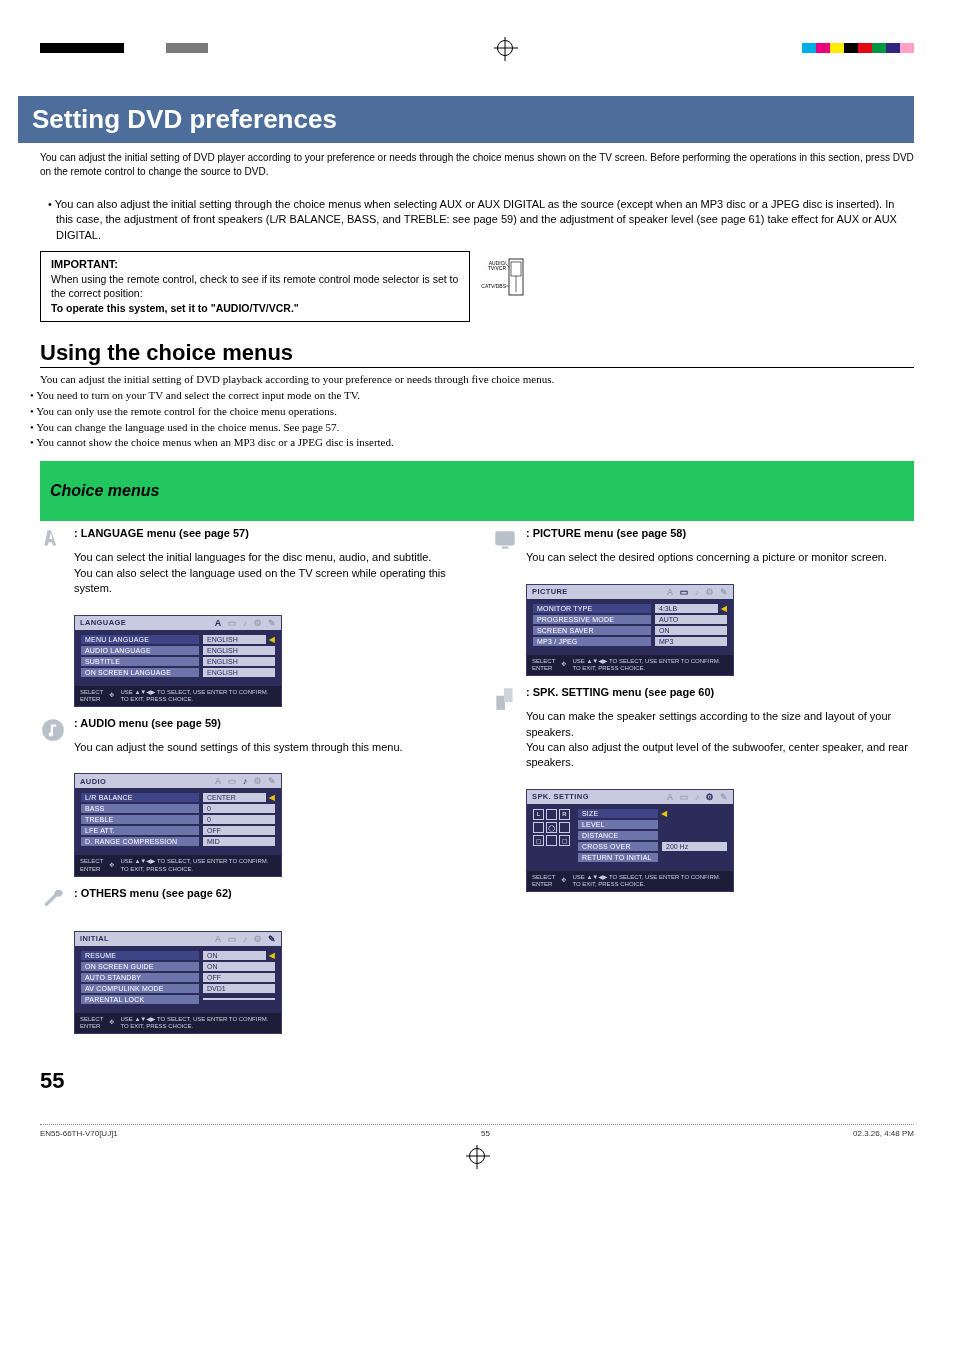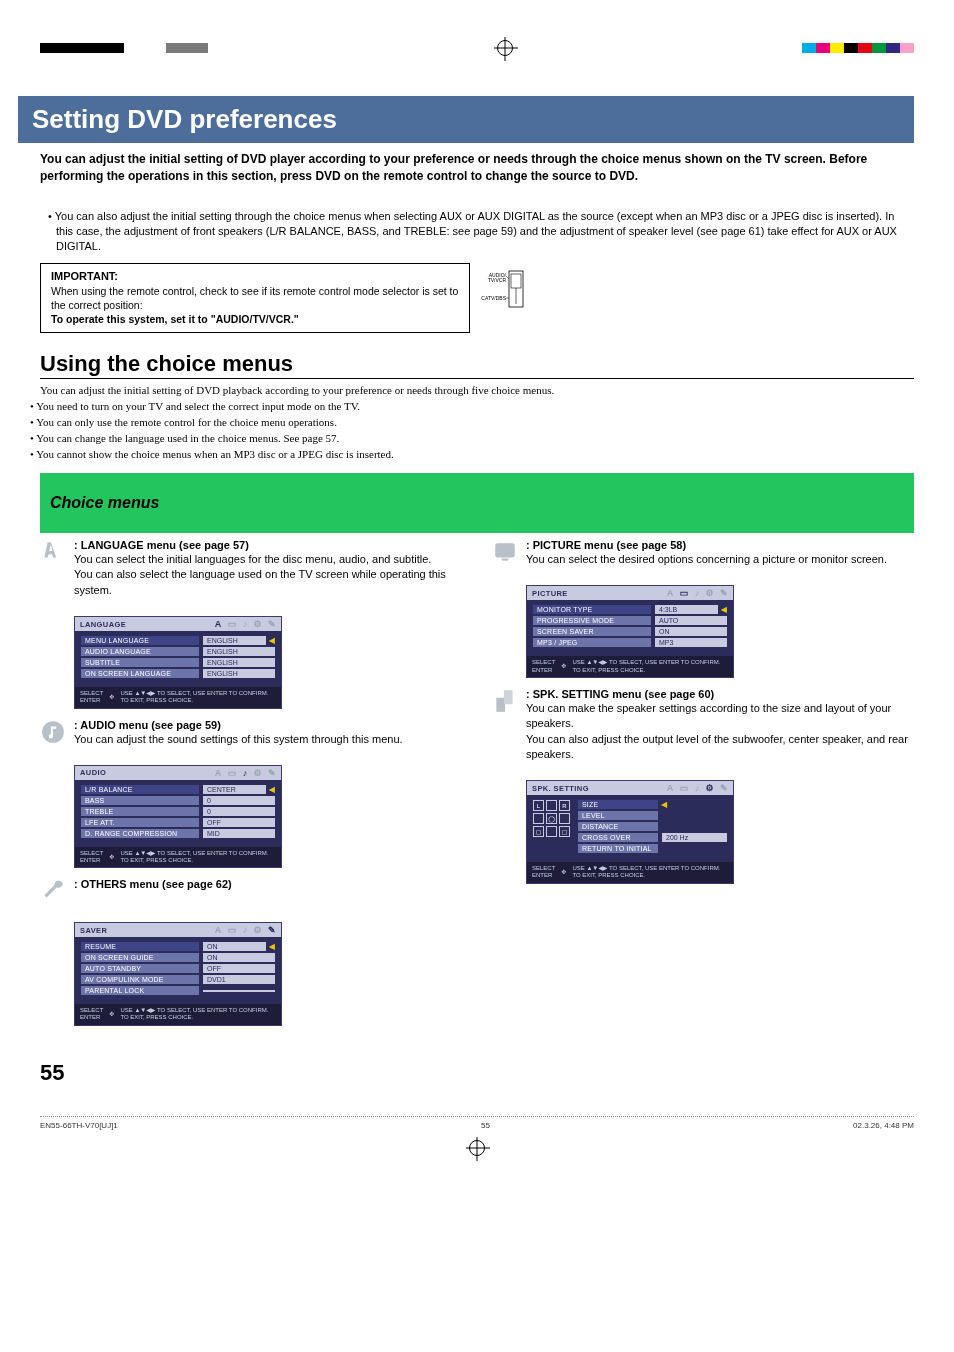"You can adjust the initial setting of DVD player" .intro { font-size: 12px -> 10px; font-weight: bold -> none; margin-bottom: 24px -> 18px }
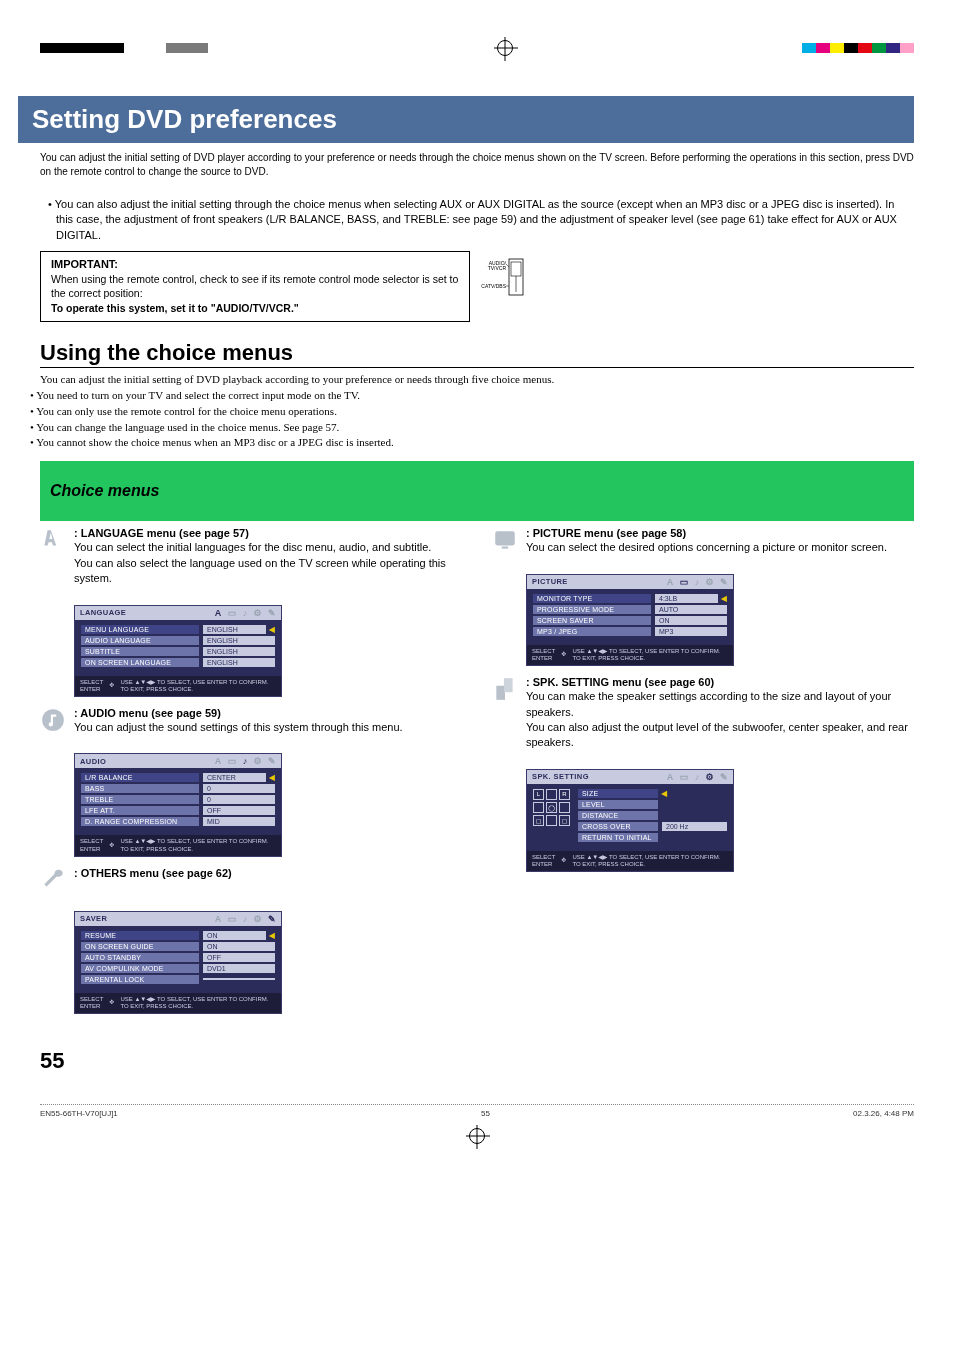"You can select the initial" .menu-desc { margin-top: 1px -> 11px }
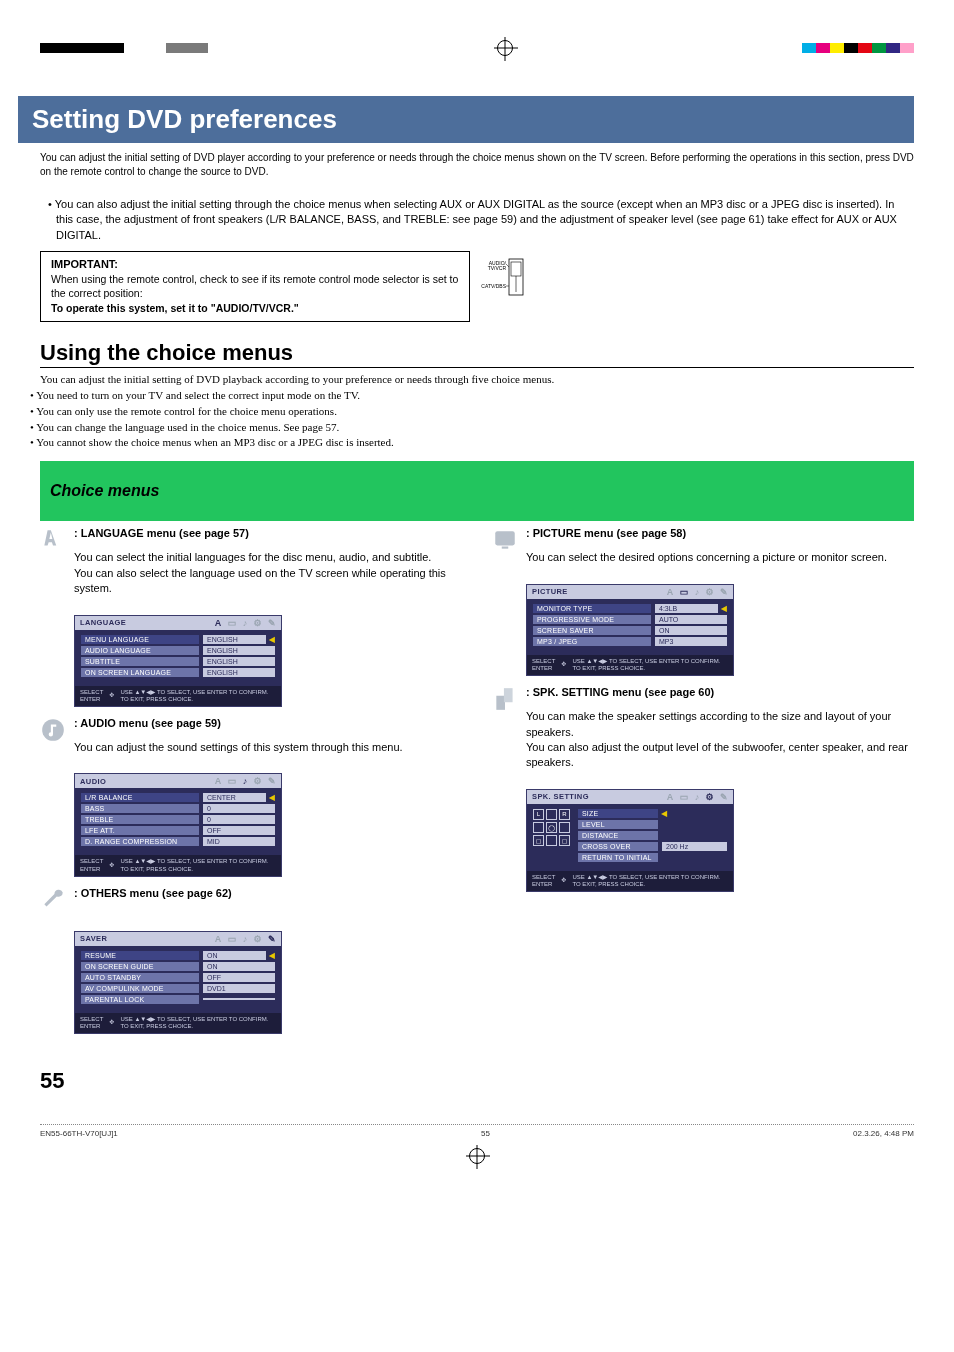"SAVER" span { text: SAVER -> INITIAL }
